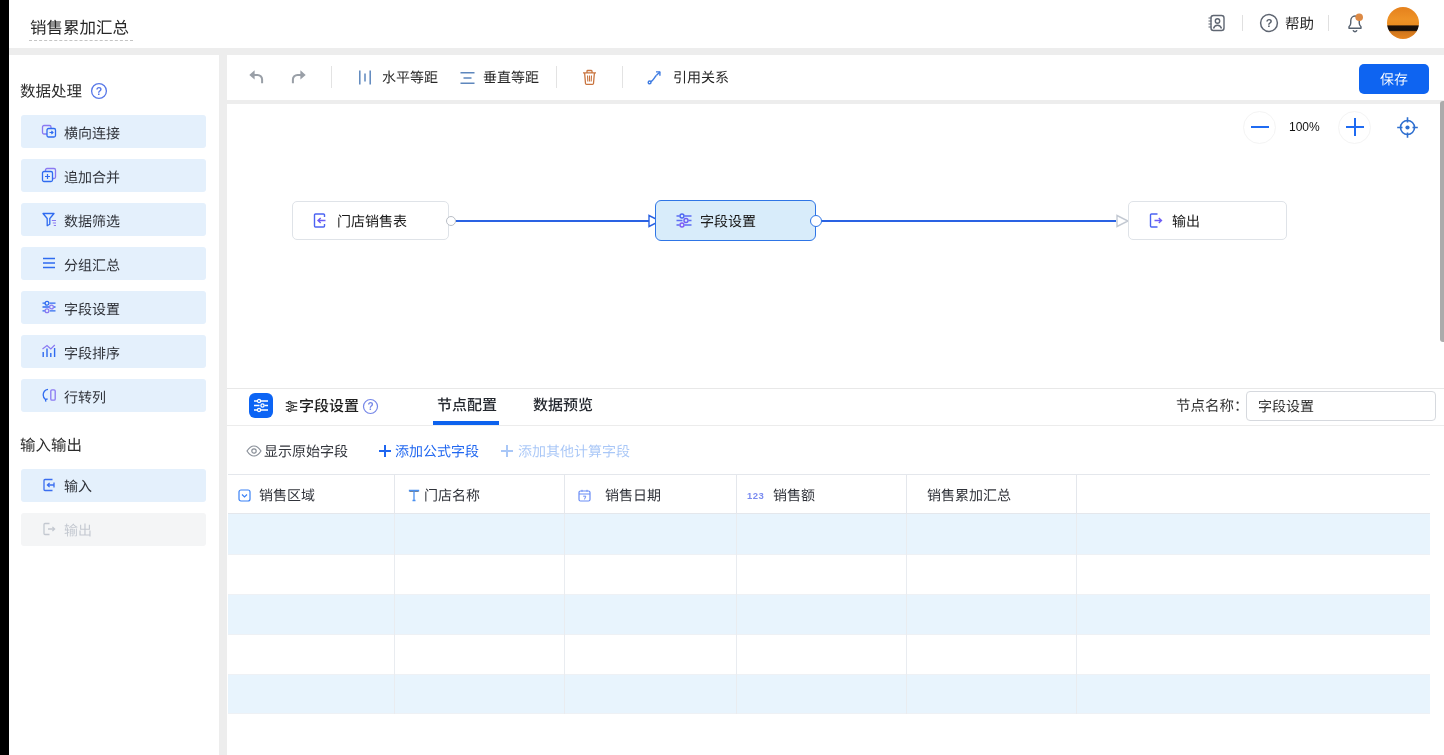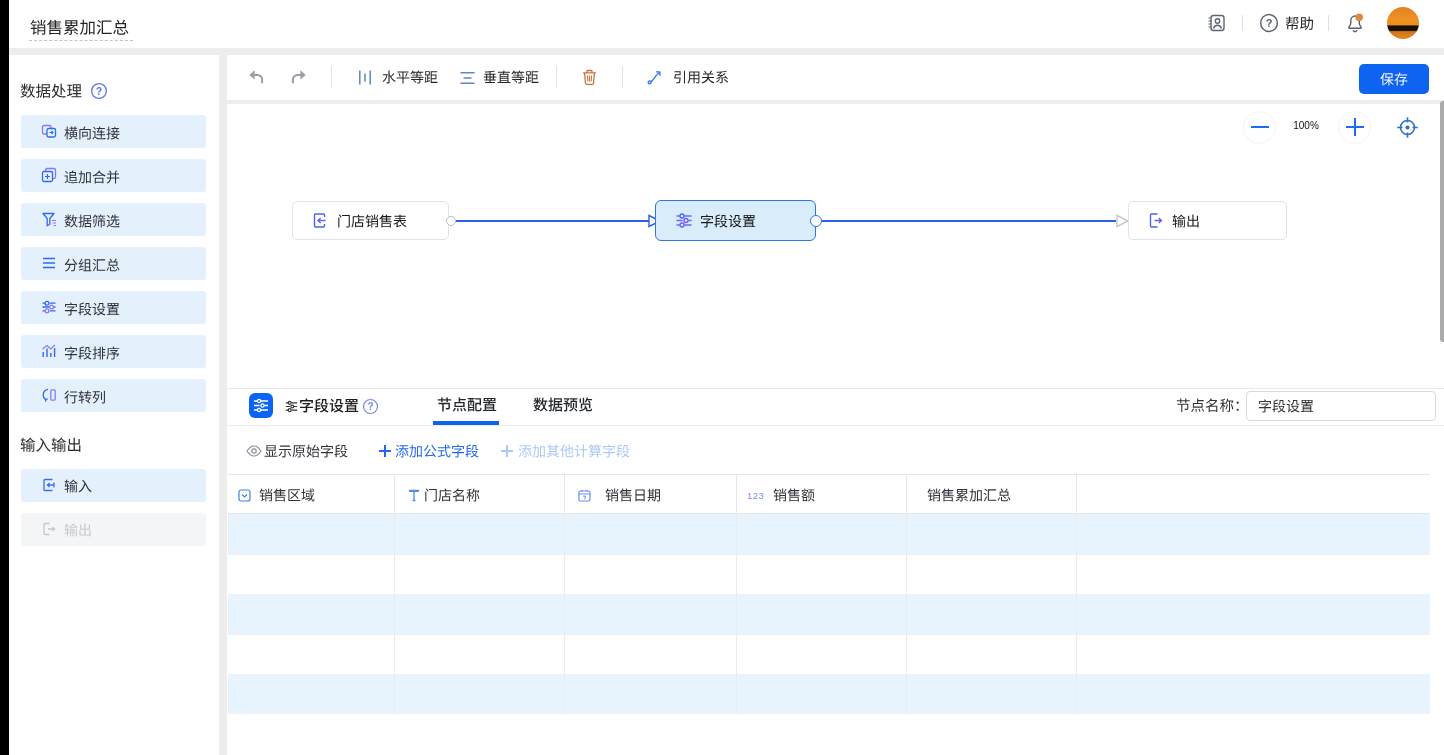"100%" div.abs { font-size: 10px -> 12px; text-align: center -> none }
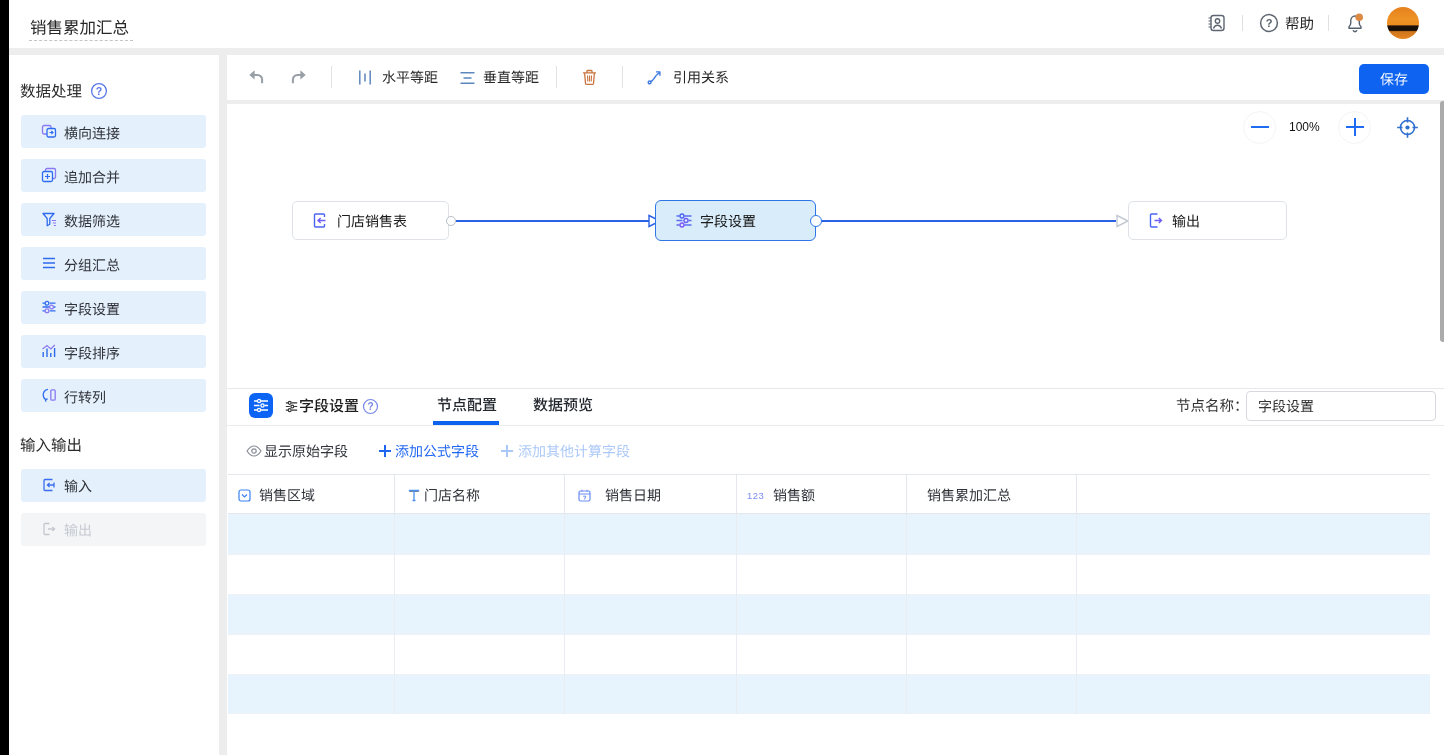"123" div.abs { font-weight: normal -> bold }
